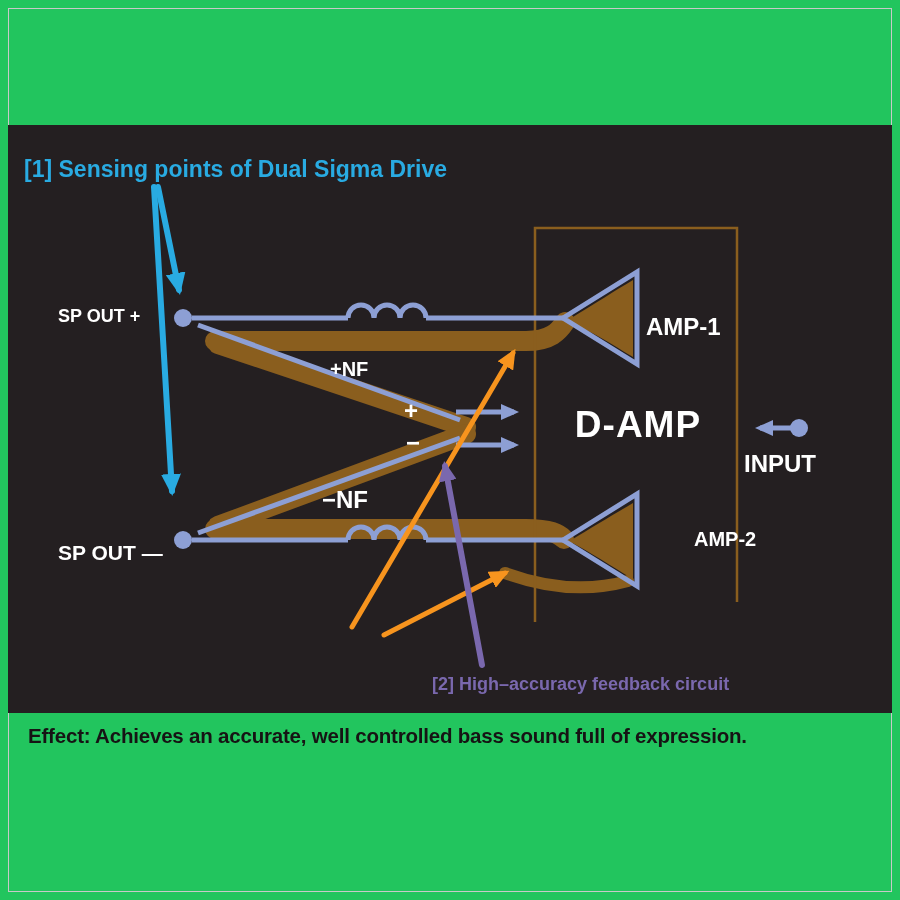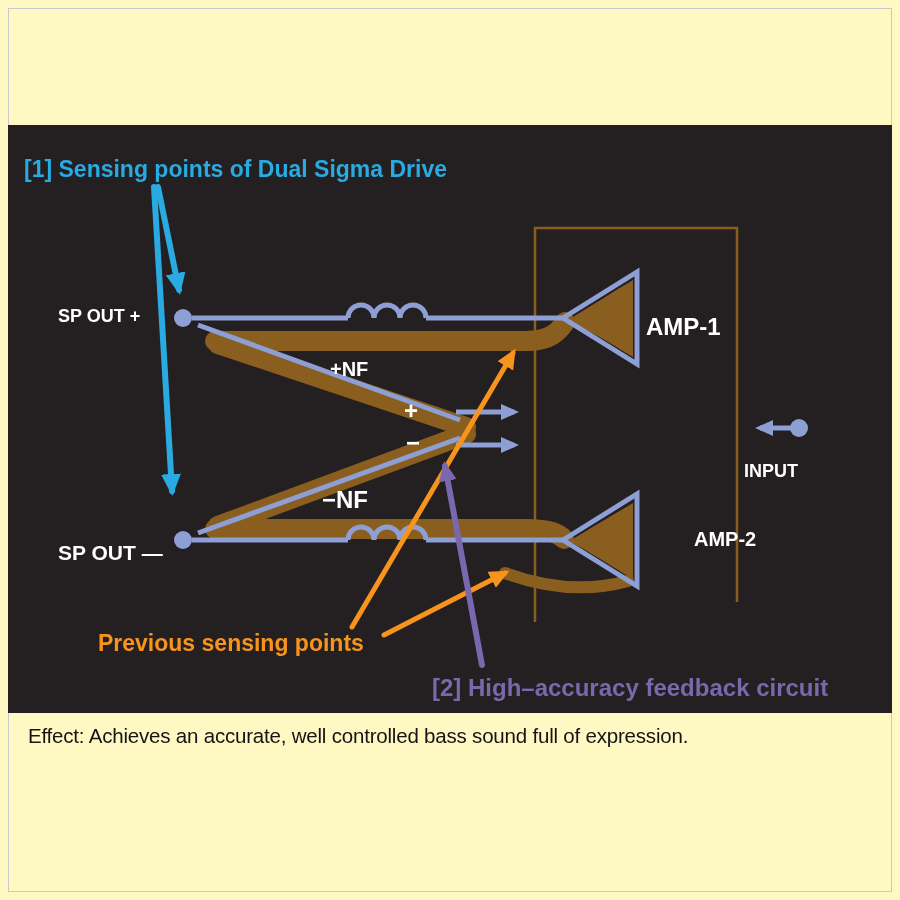"[1] Sensing points of Dual" .page { background: #fef9c3 -> #22c55e }
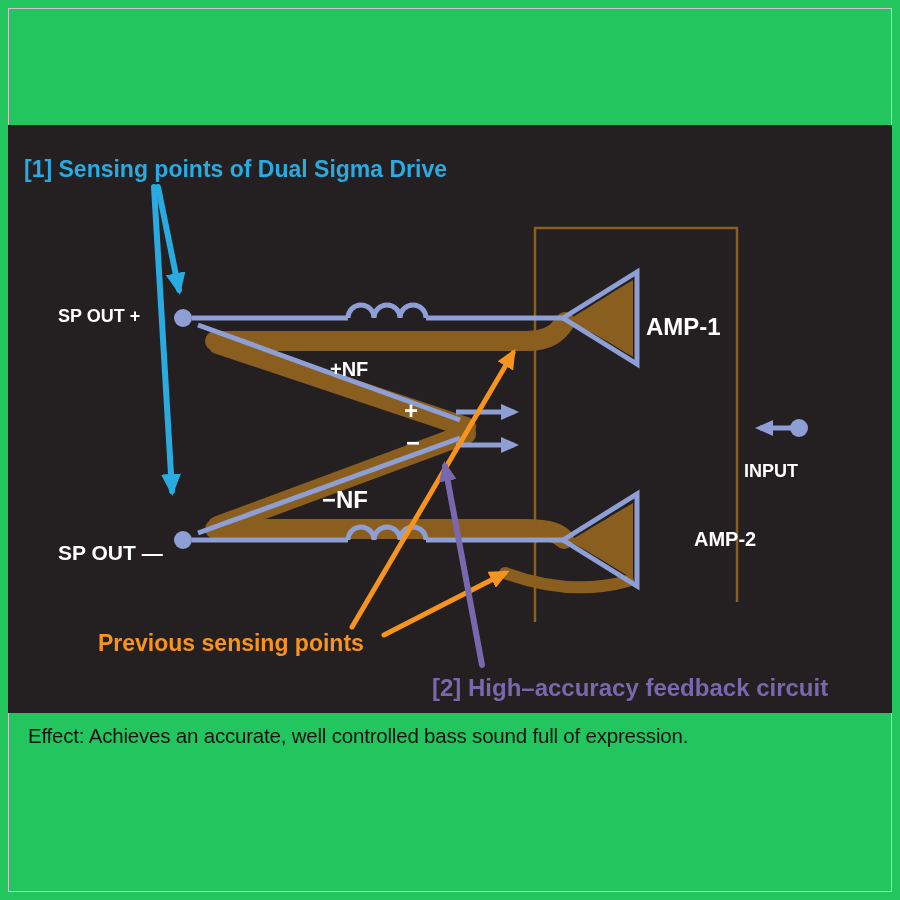"D-AMP" div.lbl { html: none -> <div>D-AMP</div> }
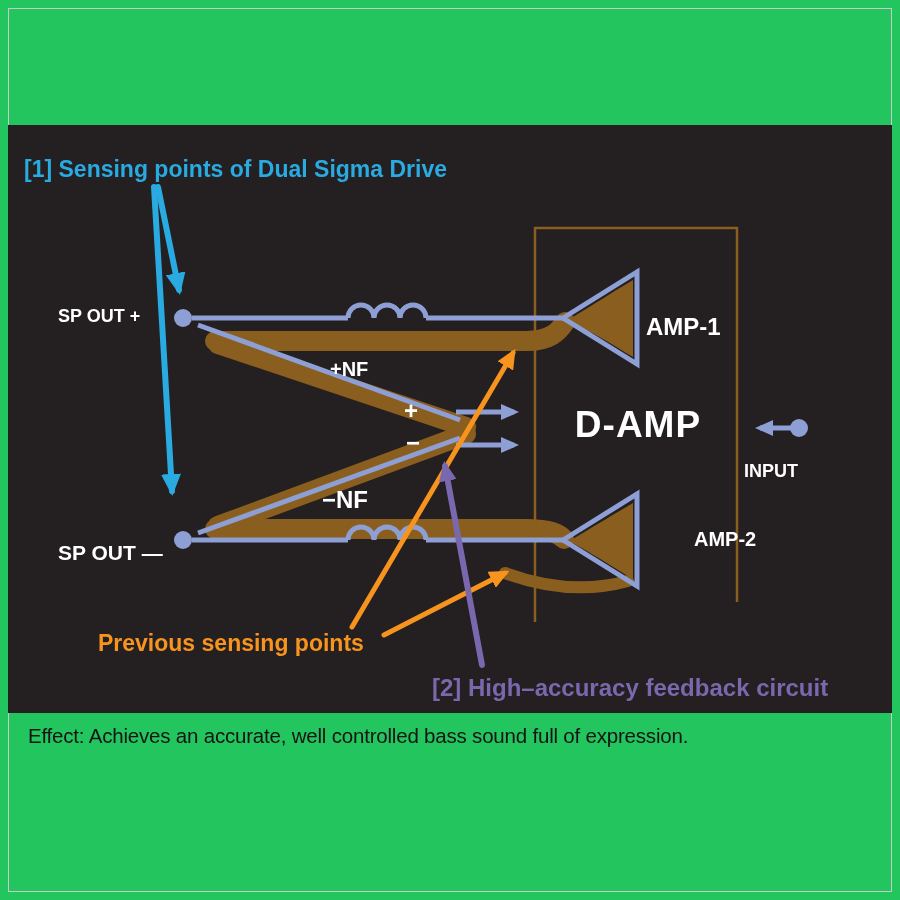"INPUT" div.lbl { font-size: 18px -> 24px; top: 336px -> 325px }
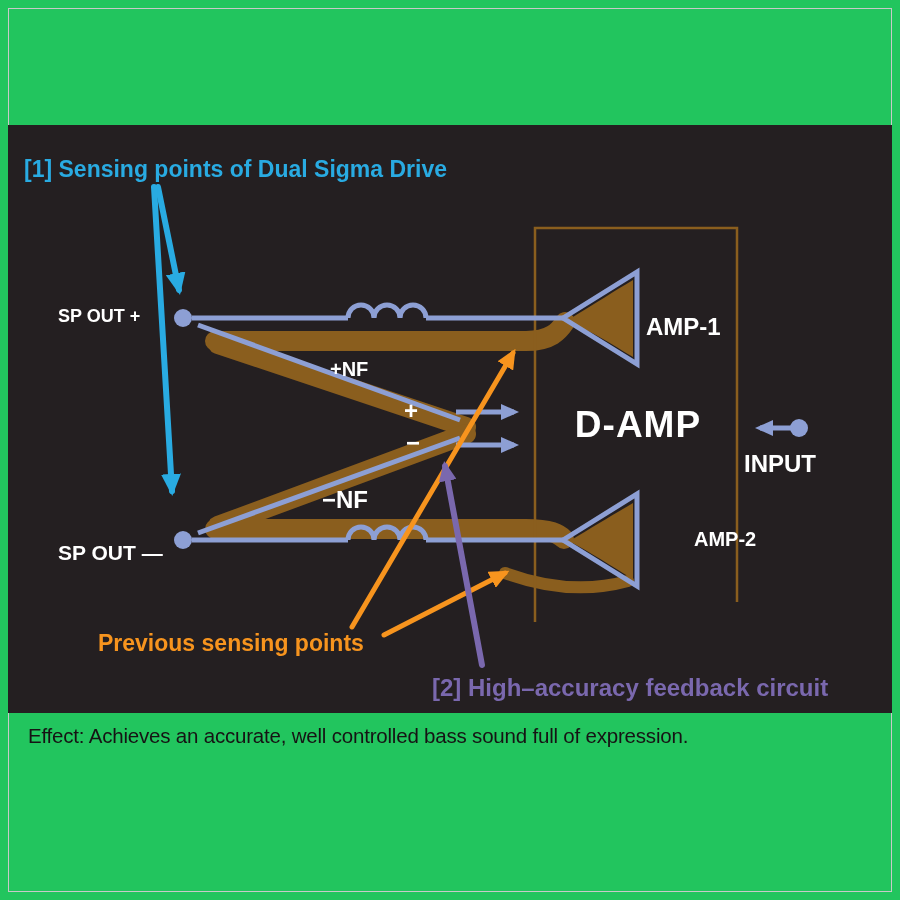"Previous sensing points" div.lbl { html: <div>Previous sensing points</div> -> none }
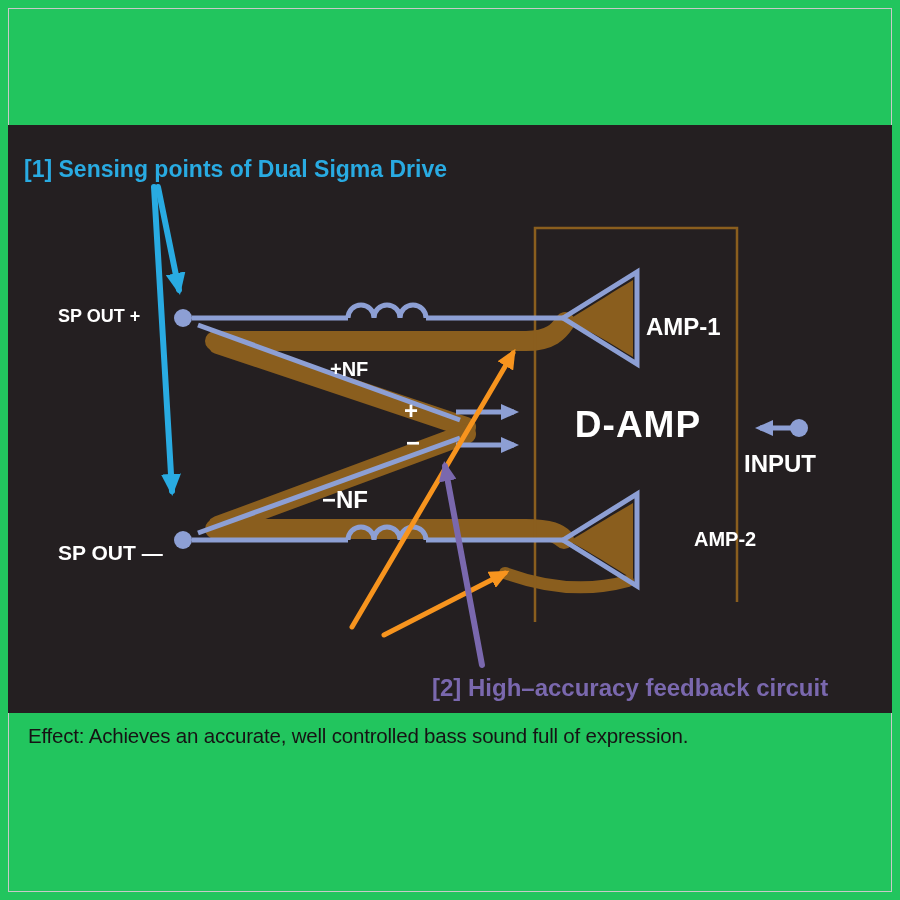"[2] High–accuracy feedback circuit" div.lbl { font-size: 24px -> 18px }
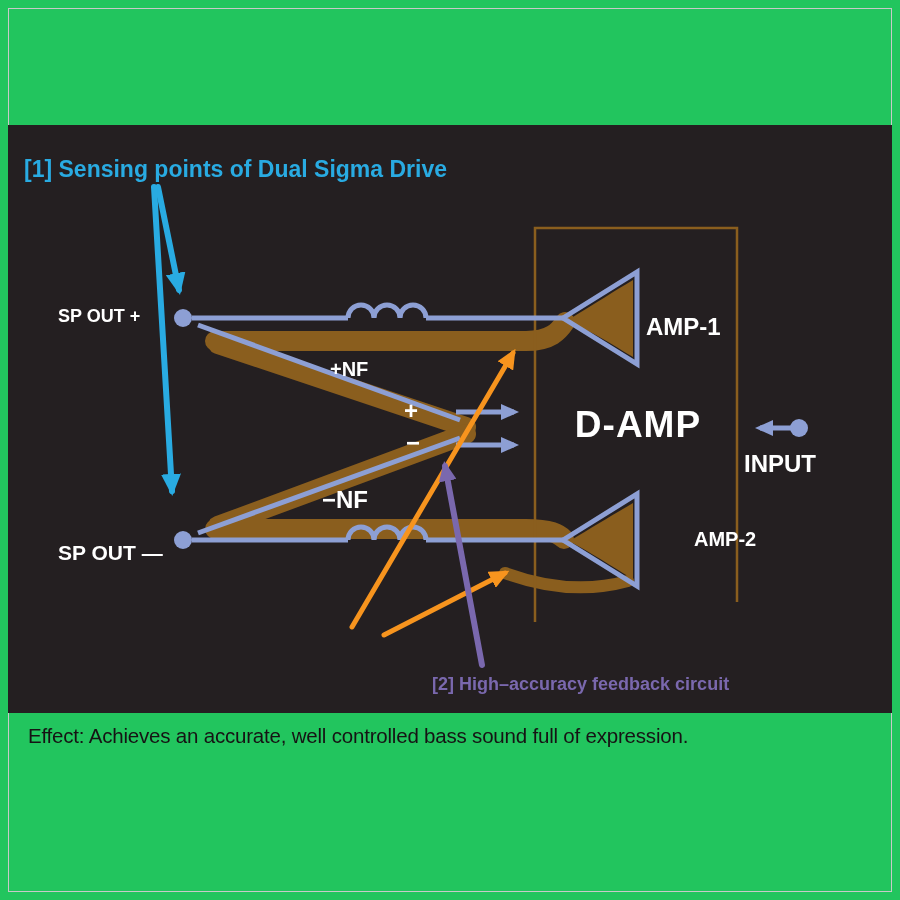"Effect: Achieves an accurate, well" .effect-caption { font-weight: normal -> bold }
